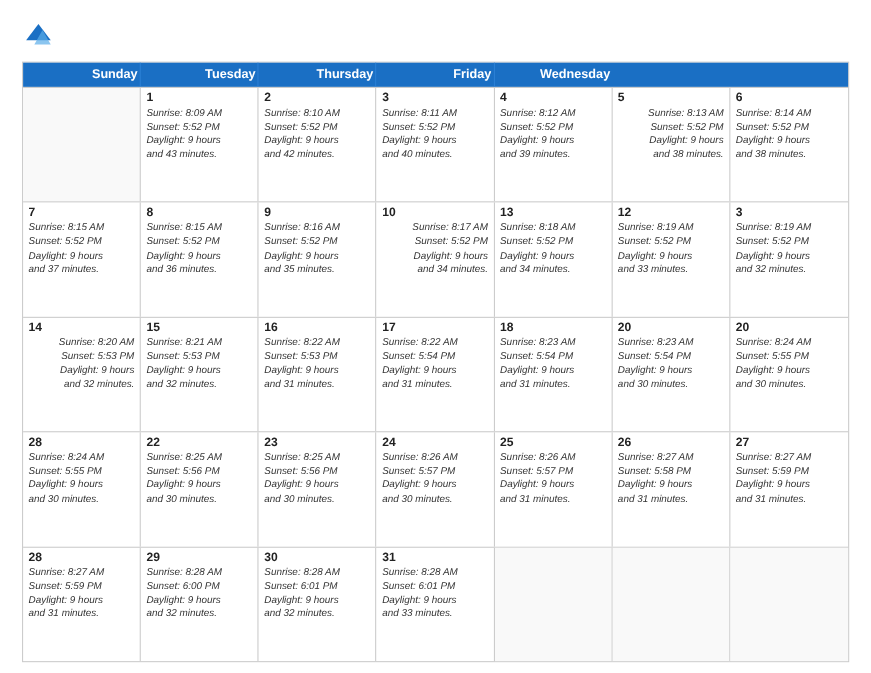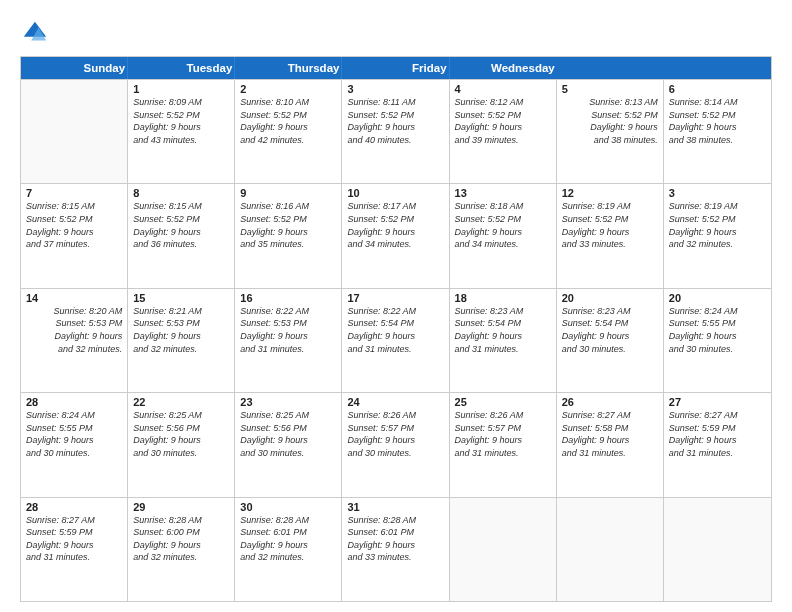"Sunrise: 8:17 AM" div.day-info { text-align: none -> right }
